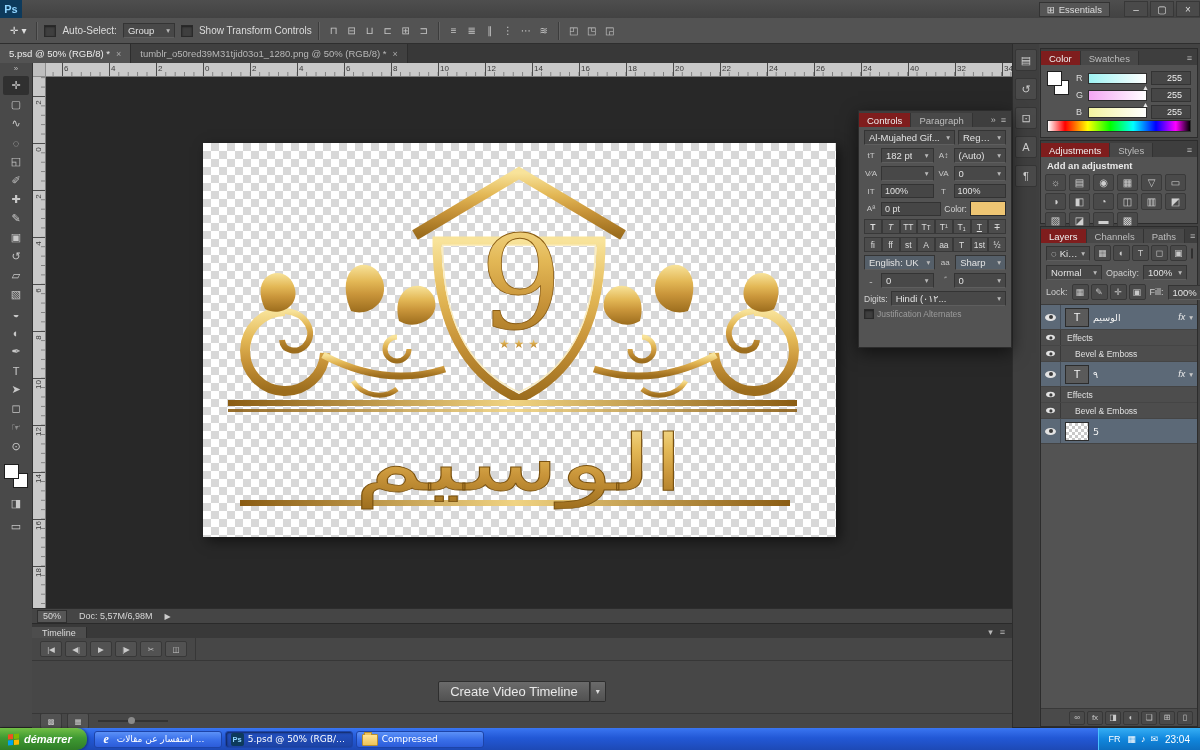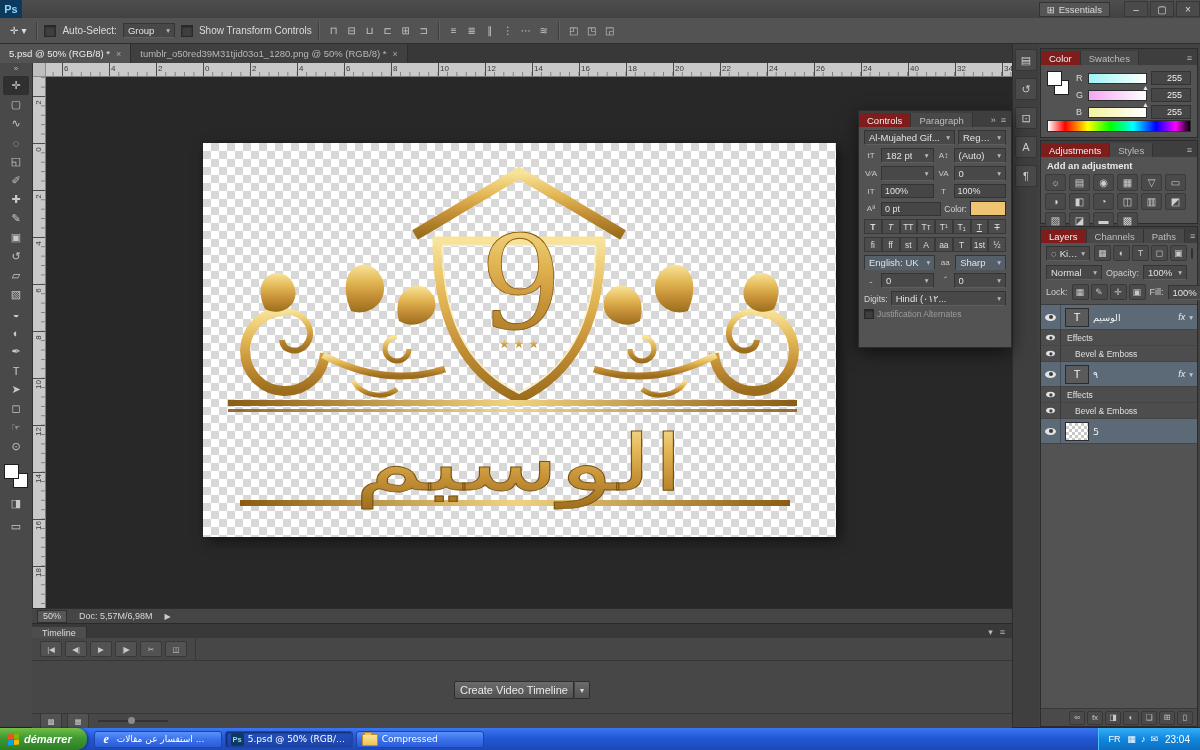"Create Video Timeline" .cvt-btn { font-size: 11px -> 13px; padding: 2px 5px -> 2px 11px }
